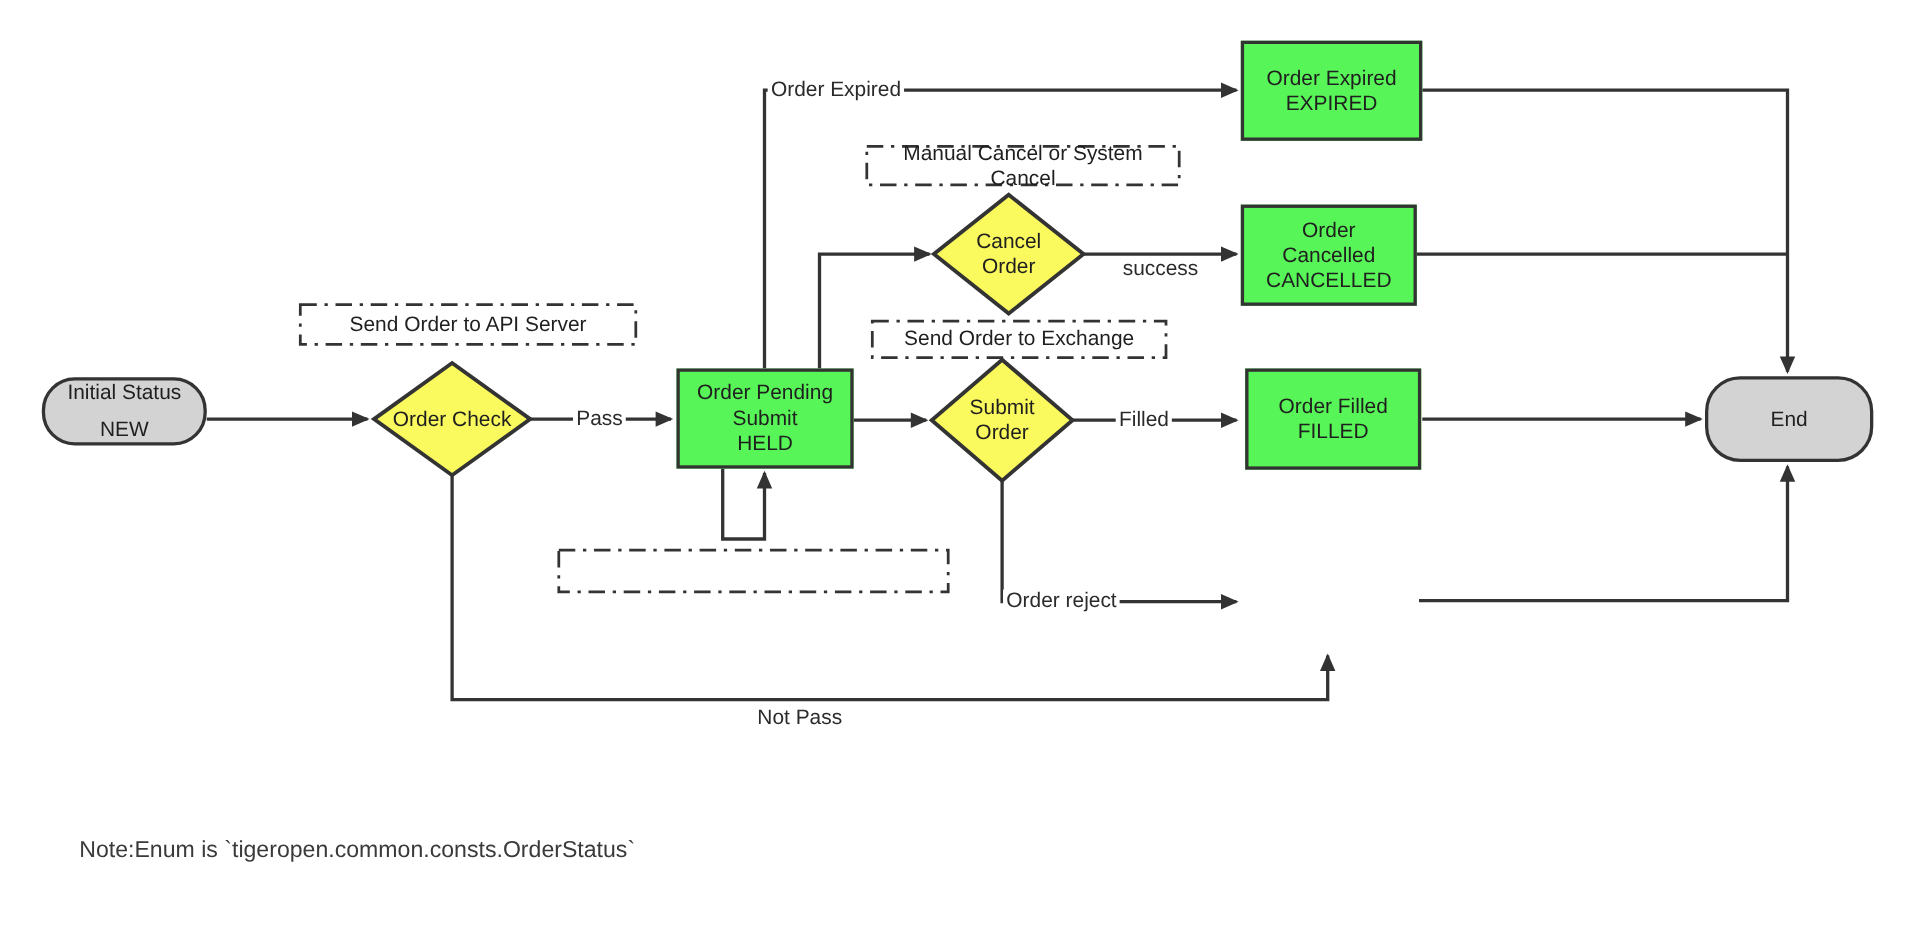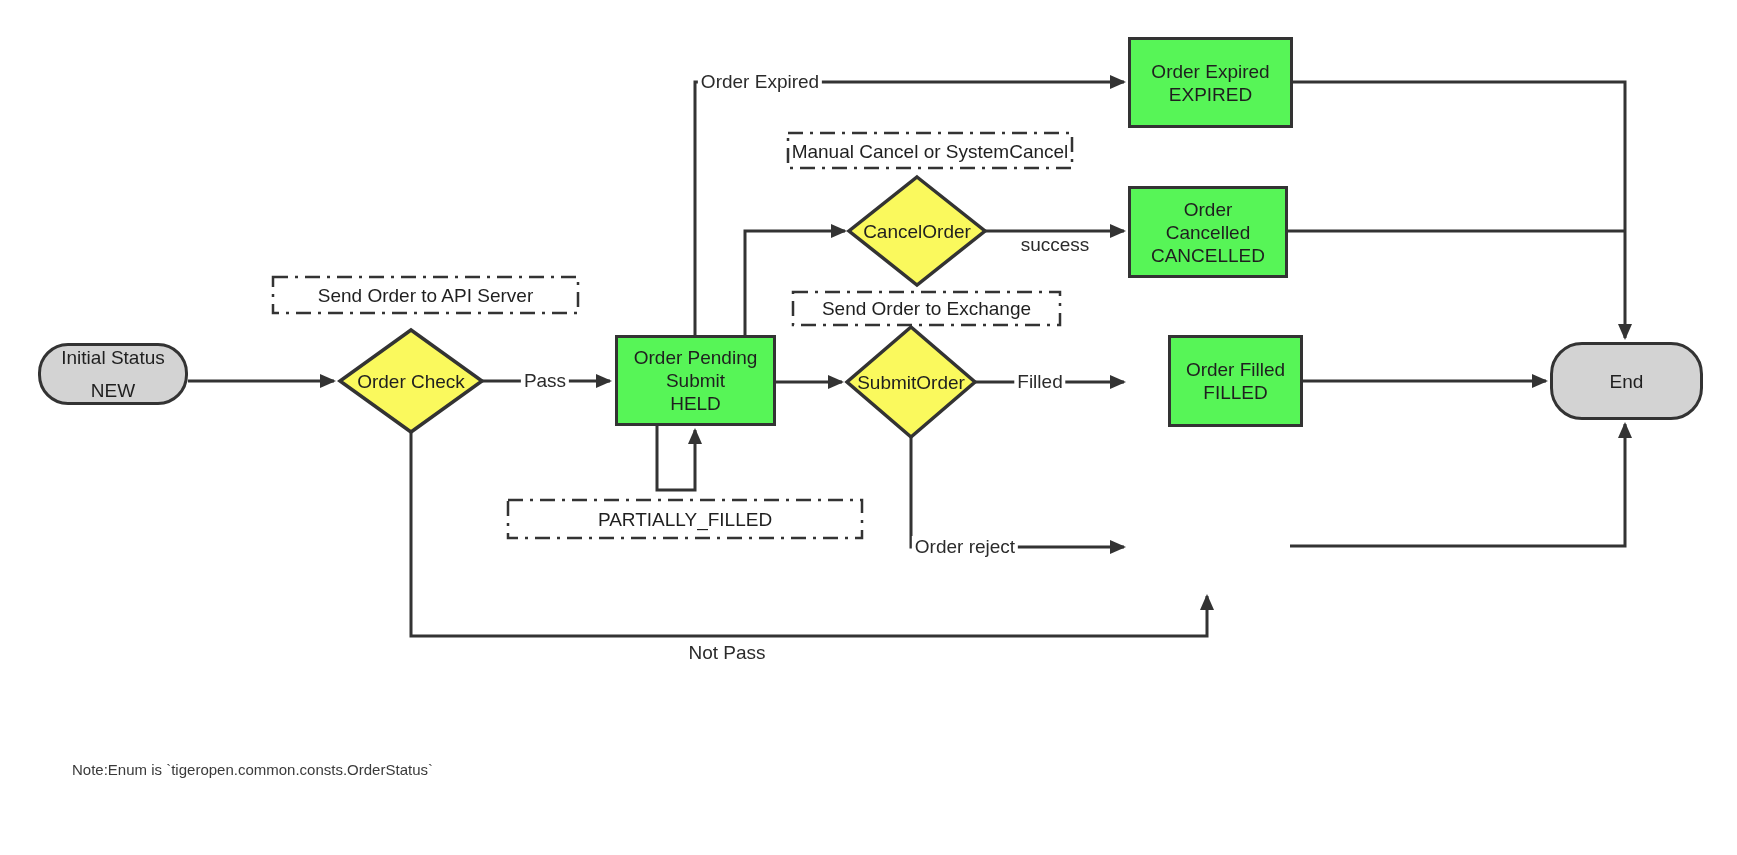"Manual Cancel or System" .overlay-label { flex-direction: none -> column }
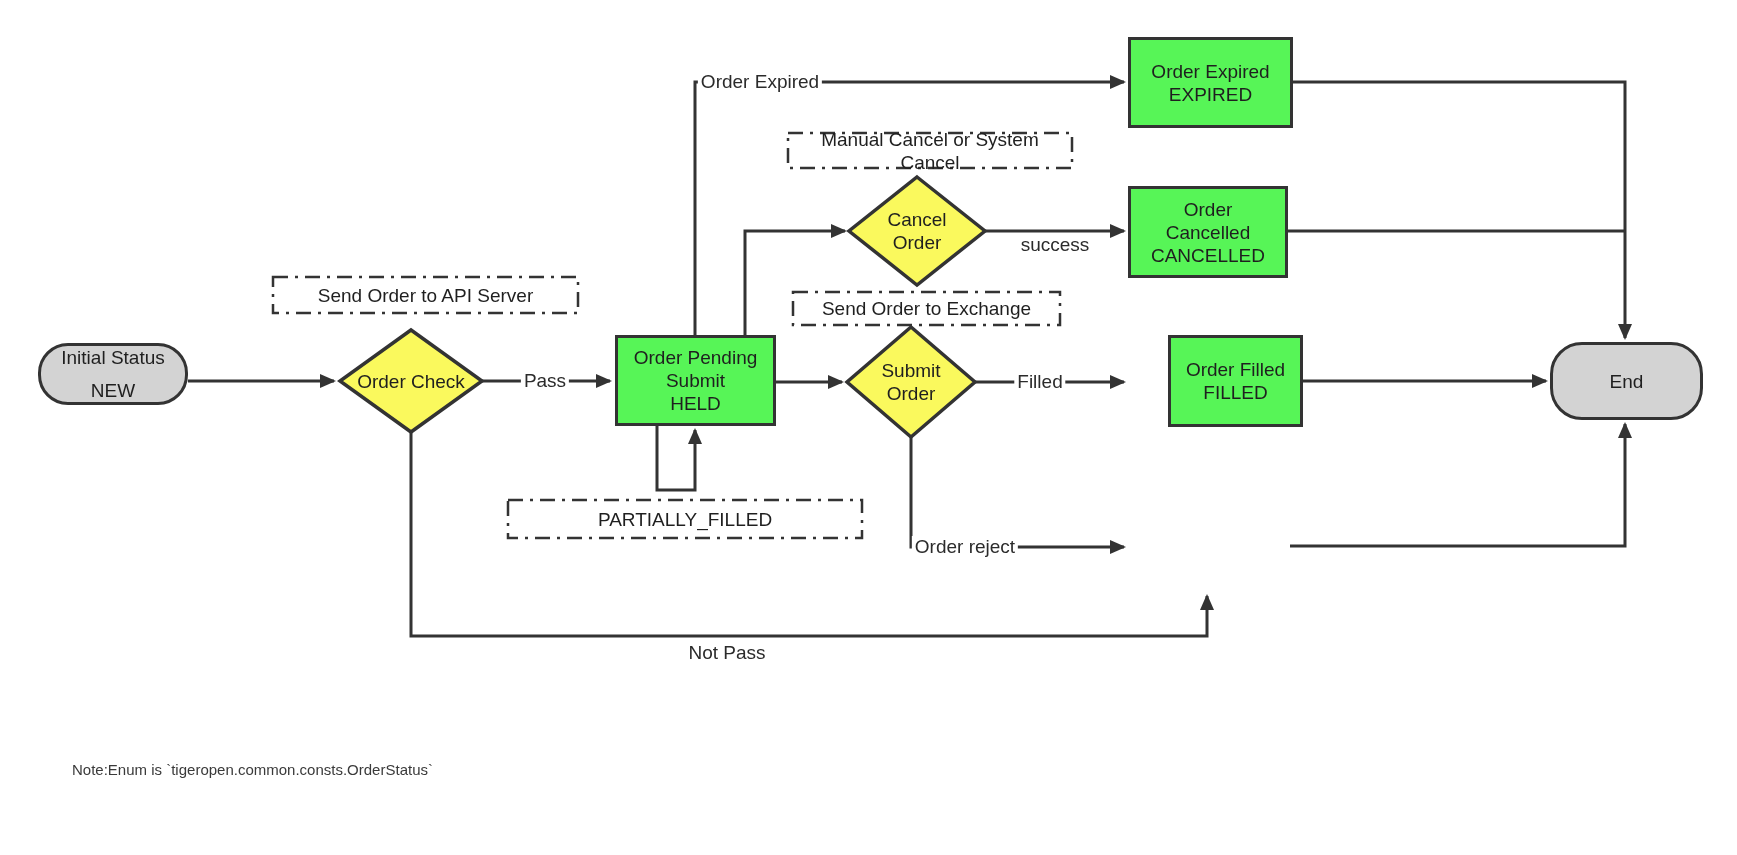"Order Filled" div.node { left: 1168px -> 1132px; width: 135px -> 160px }
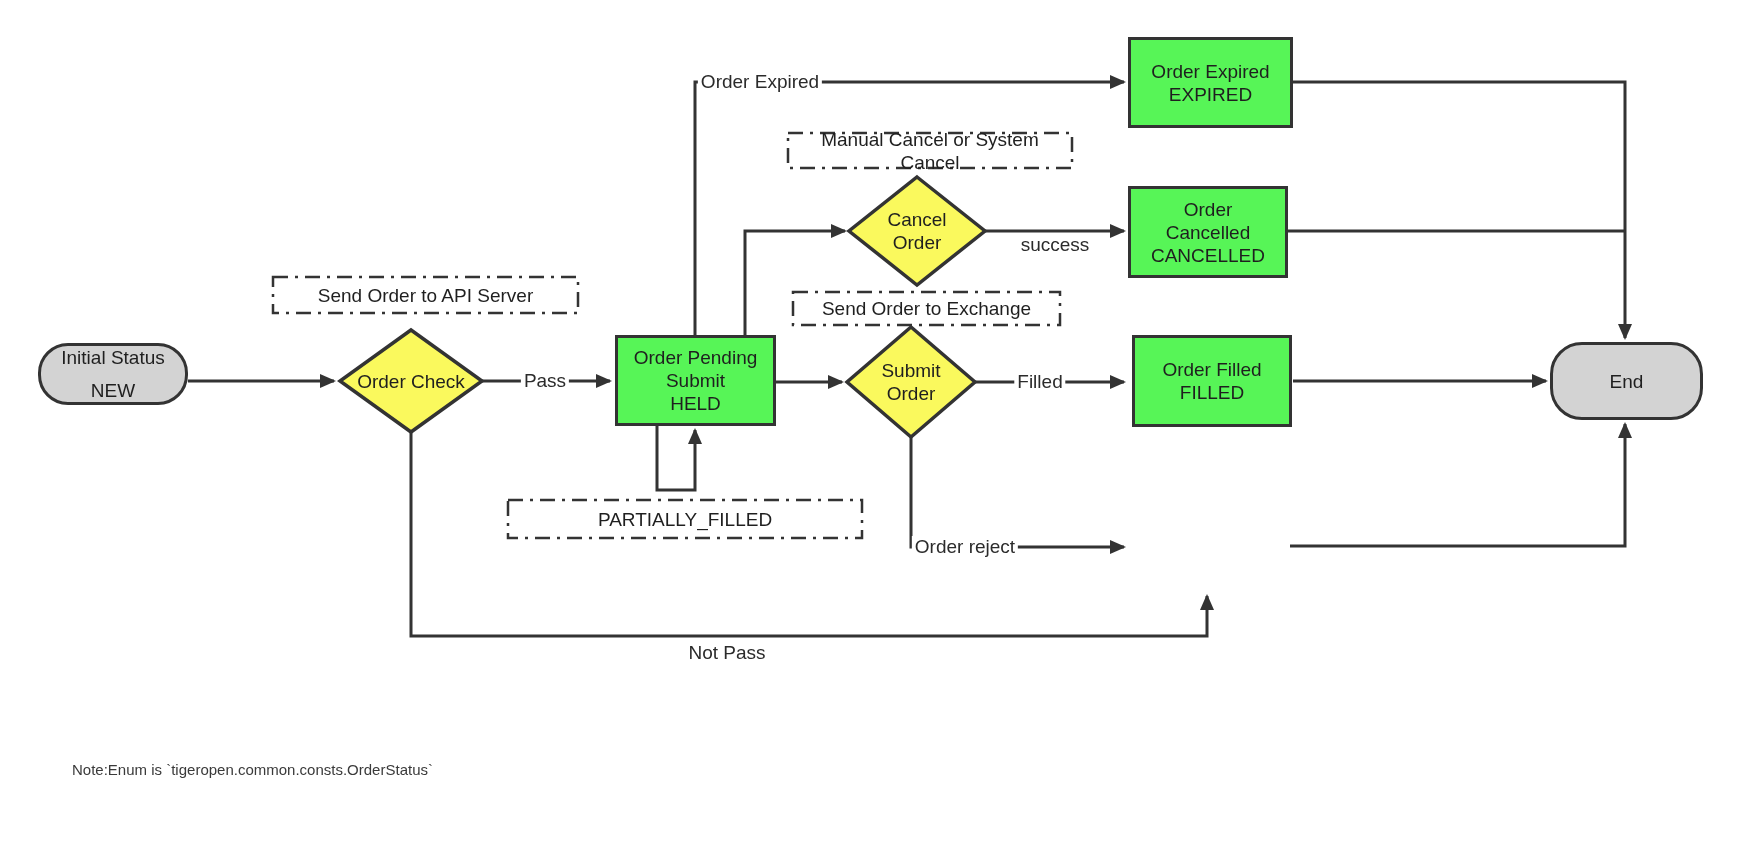"PARTIALLY_FILLED" div.overlay-label { html: <div> <div>PARTIALLY_FILLED</div> </div> -> none }
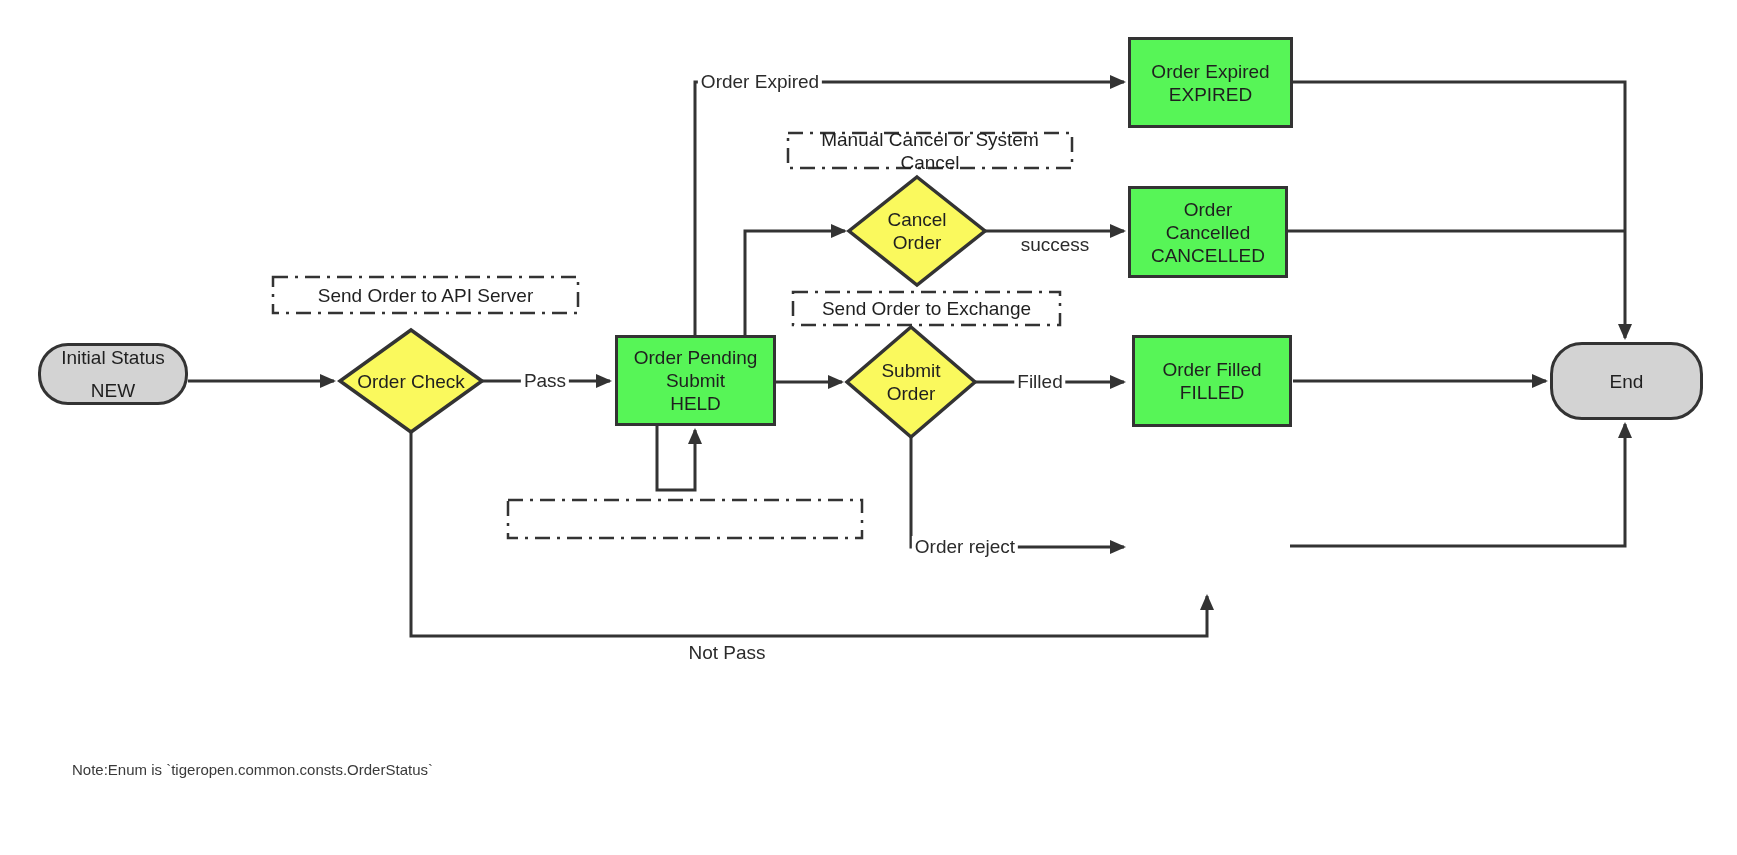"Note:Enum is" .note { font-size: 15px -> 21px }
